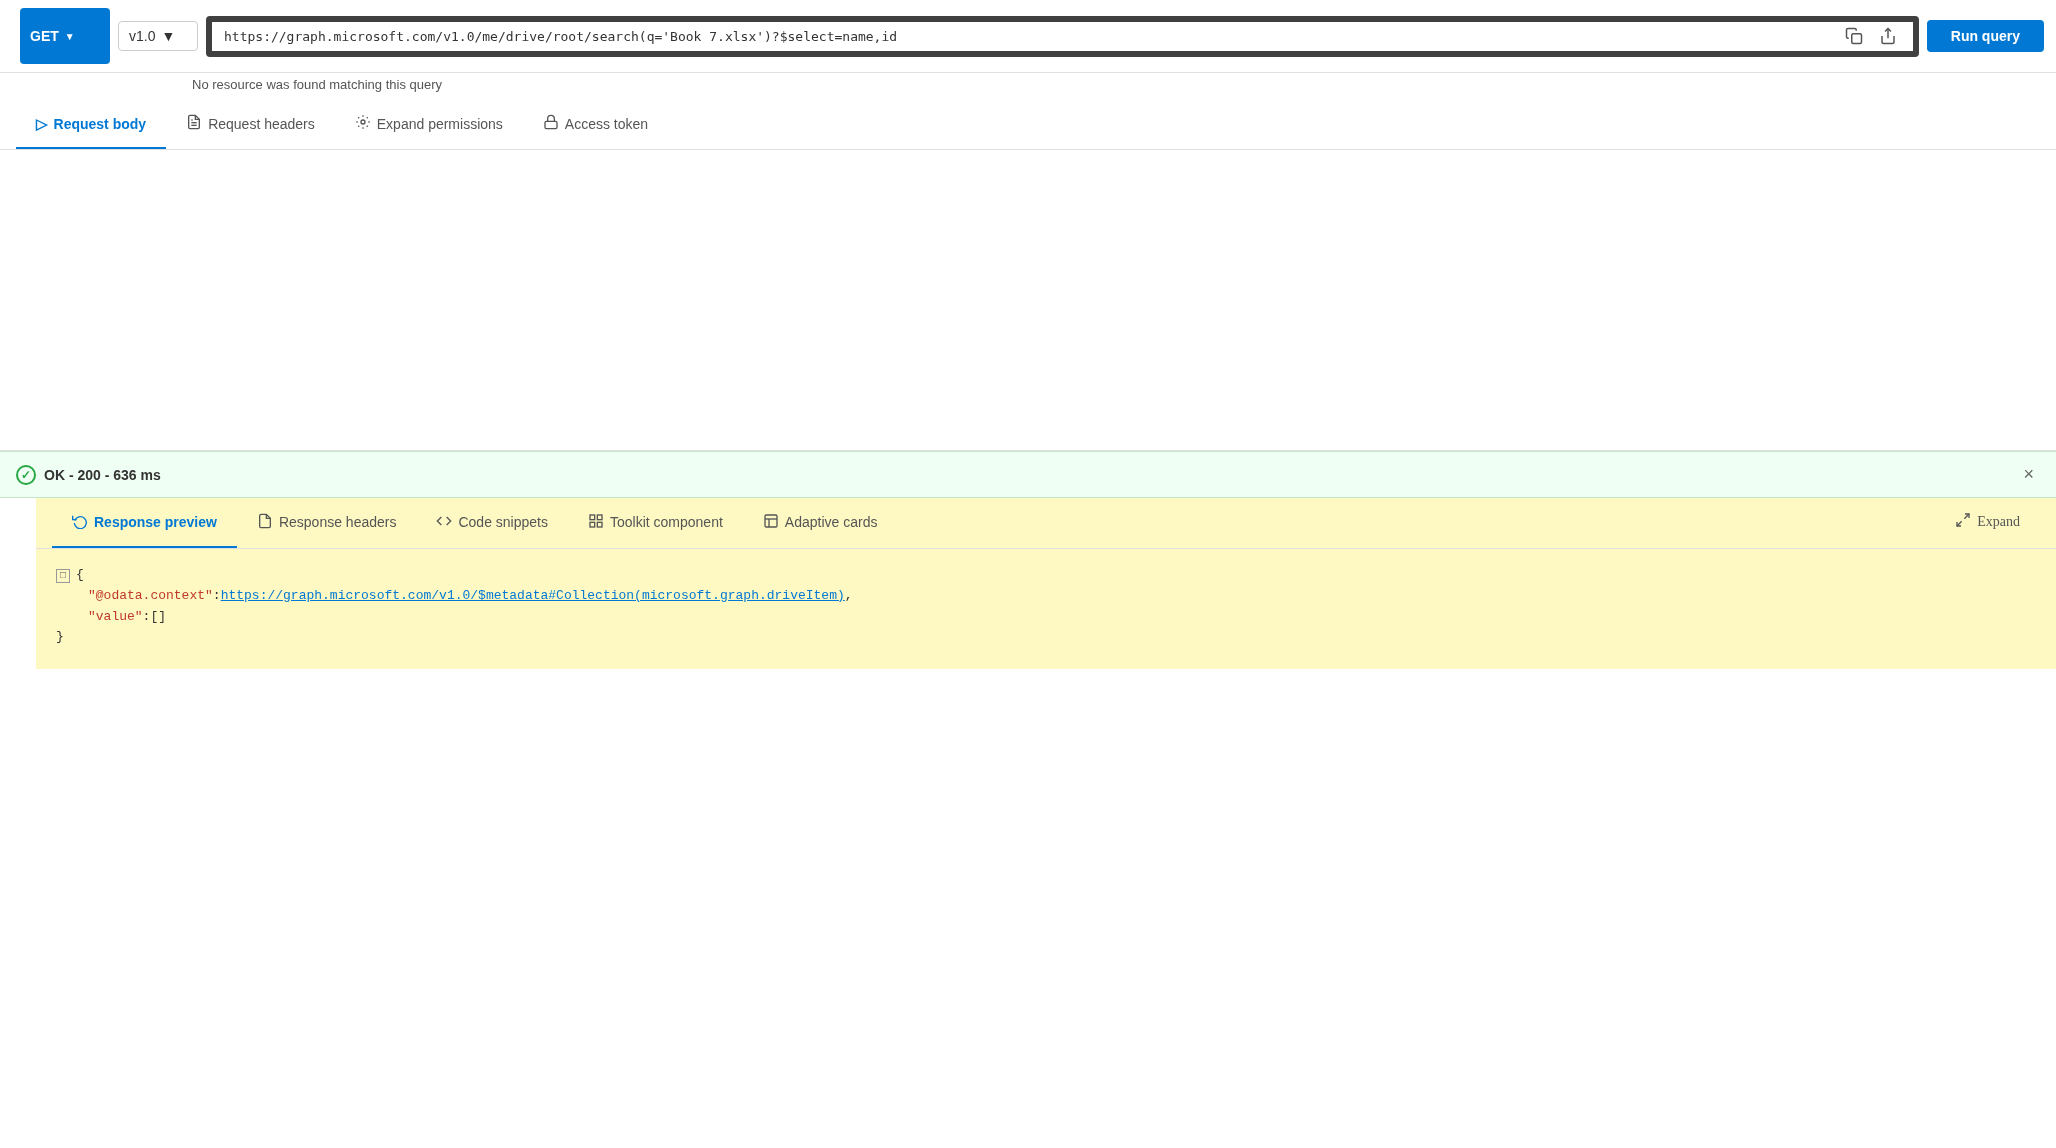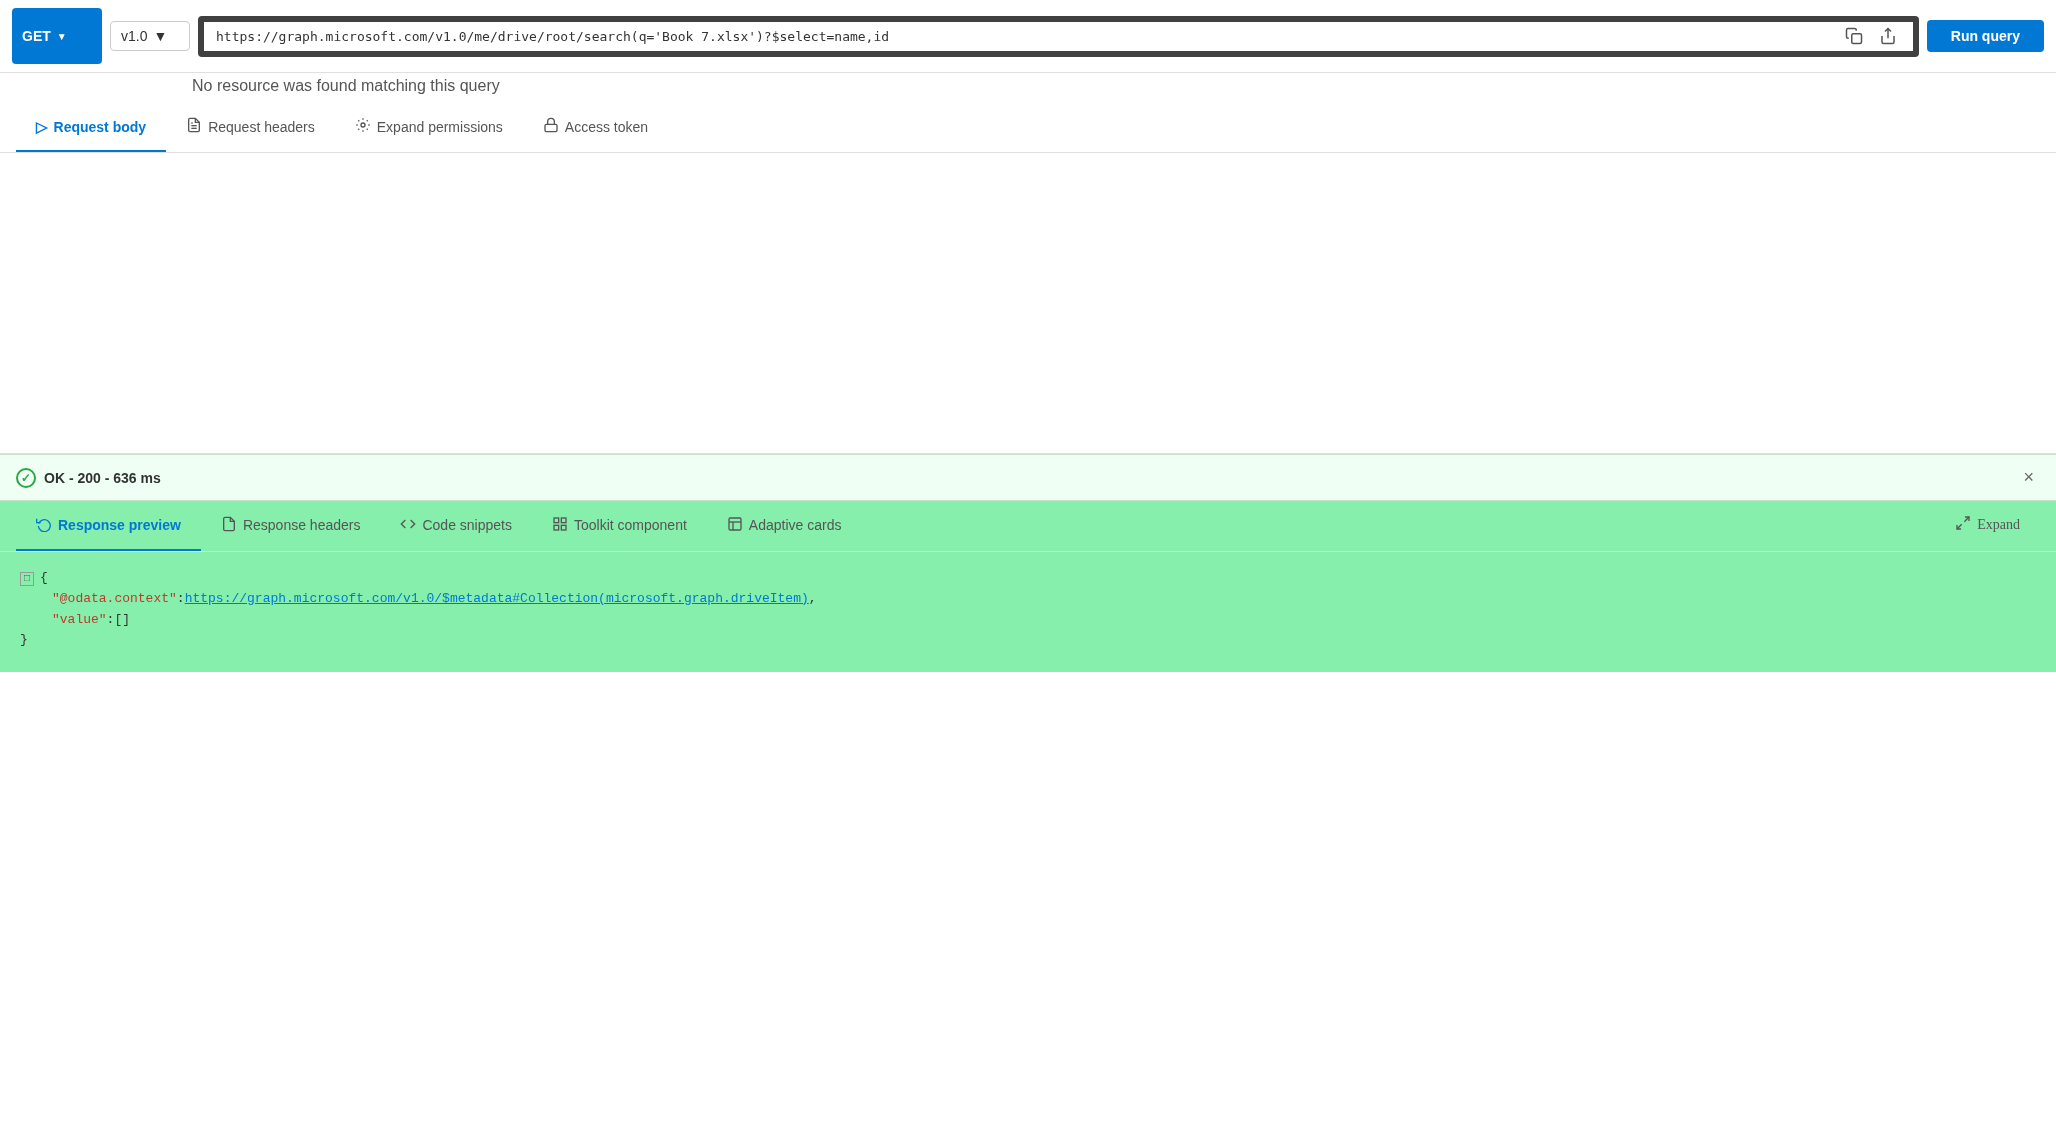"GET" .method-dropdown { margin-left: none -> 8px }
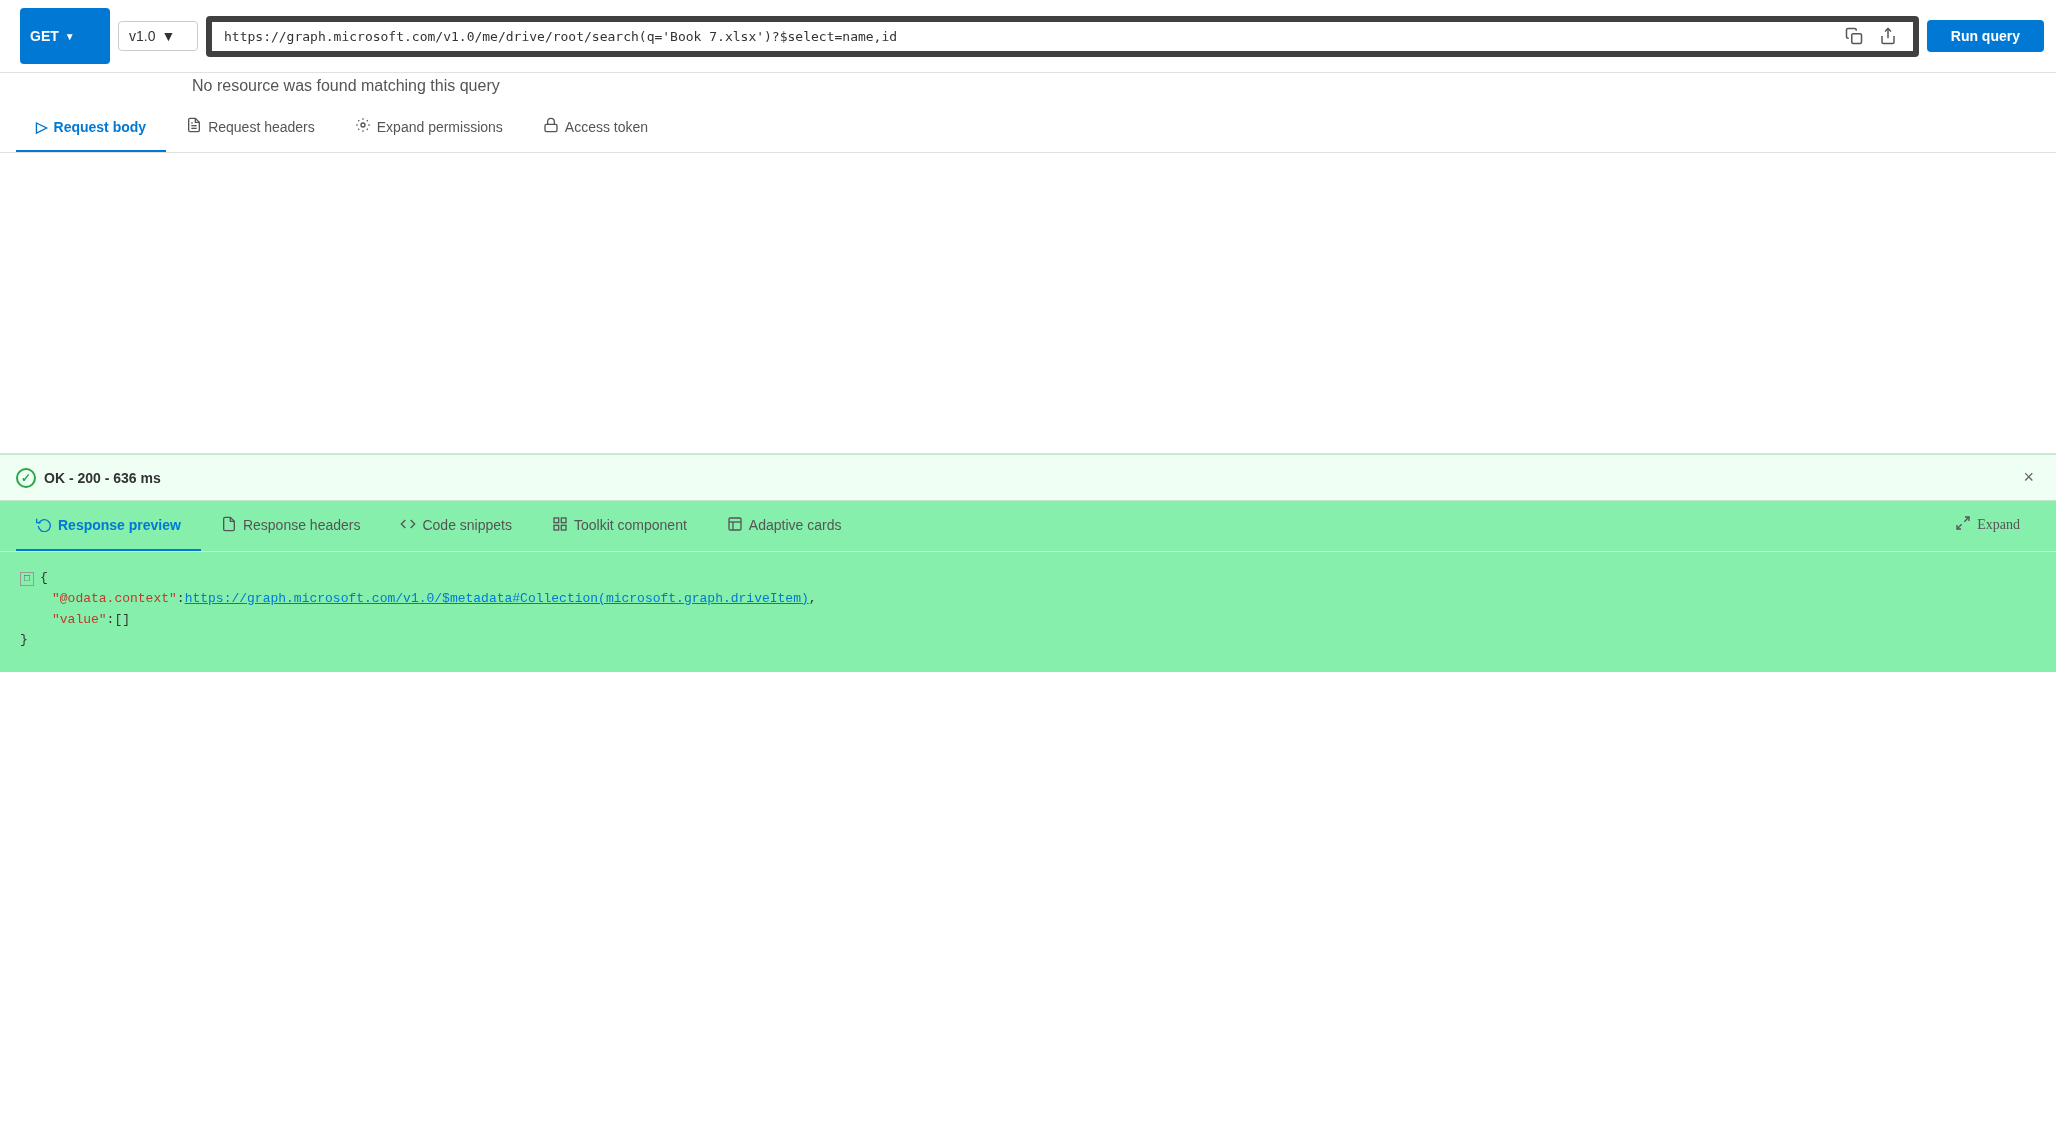"No resource was found matching" .no-resource-msg { font-size: 16px -> 13px }
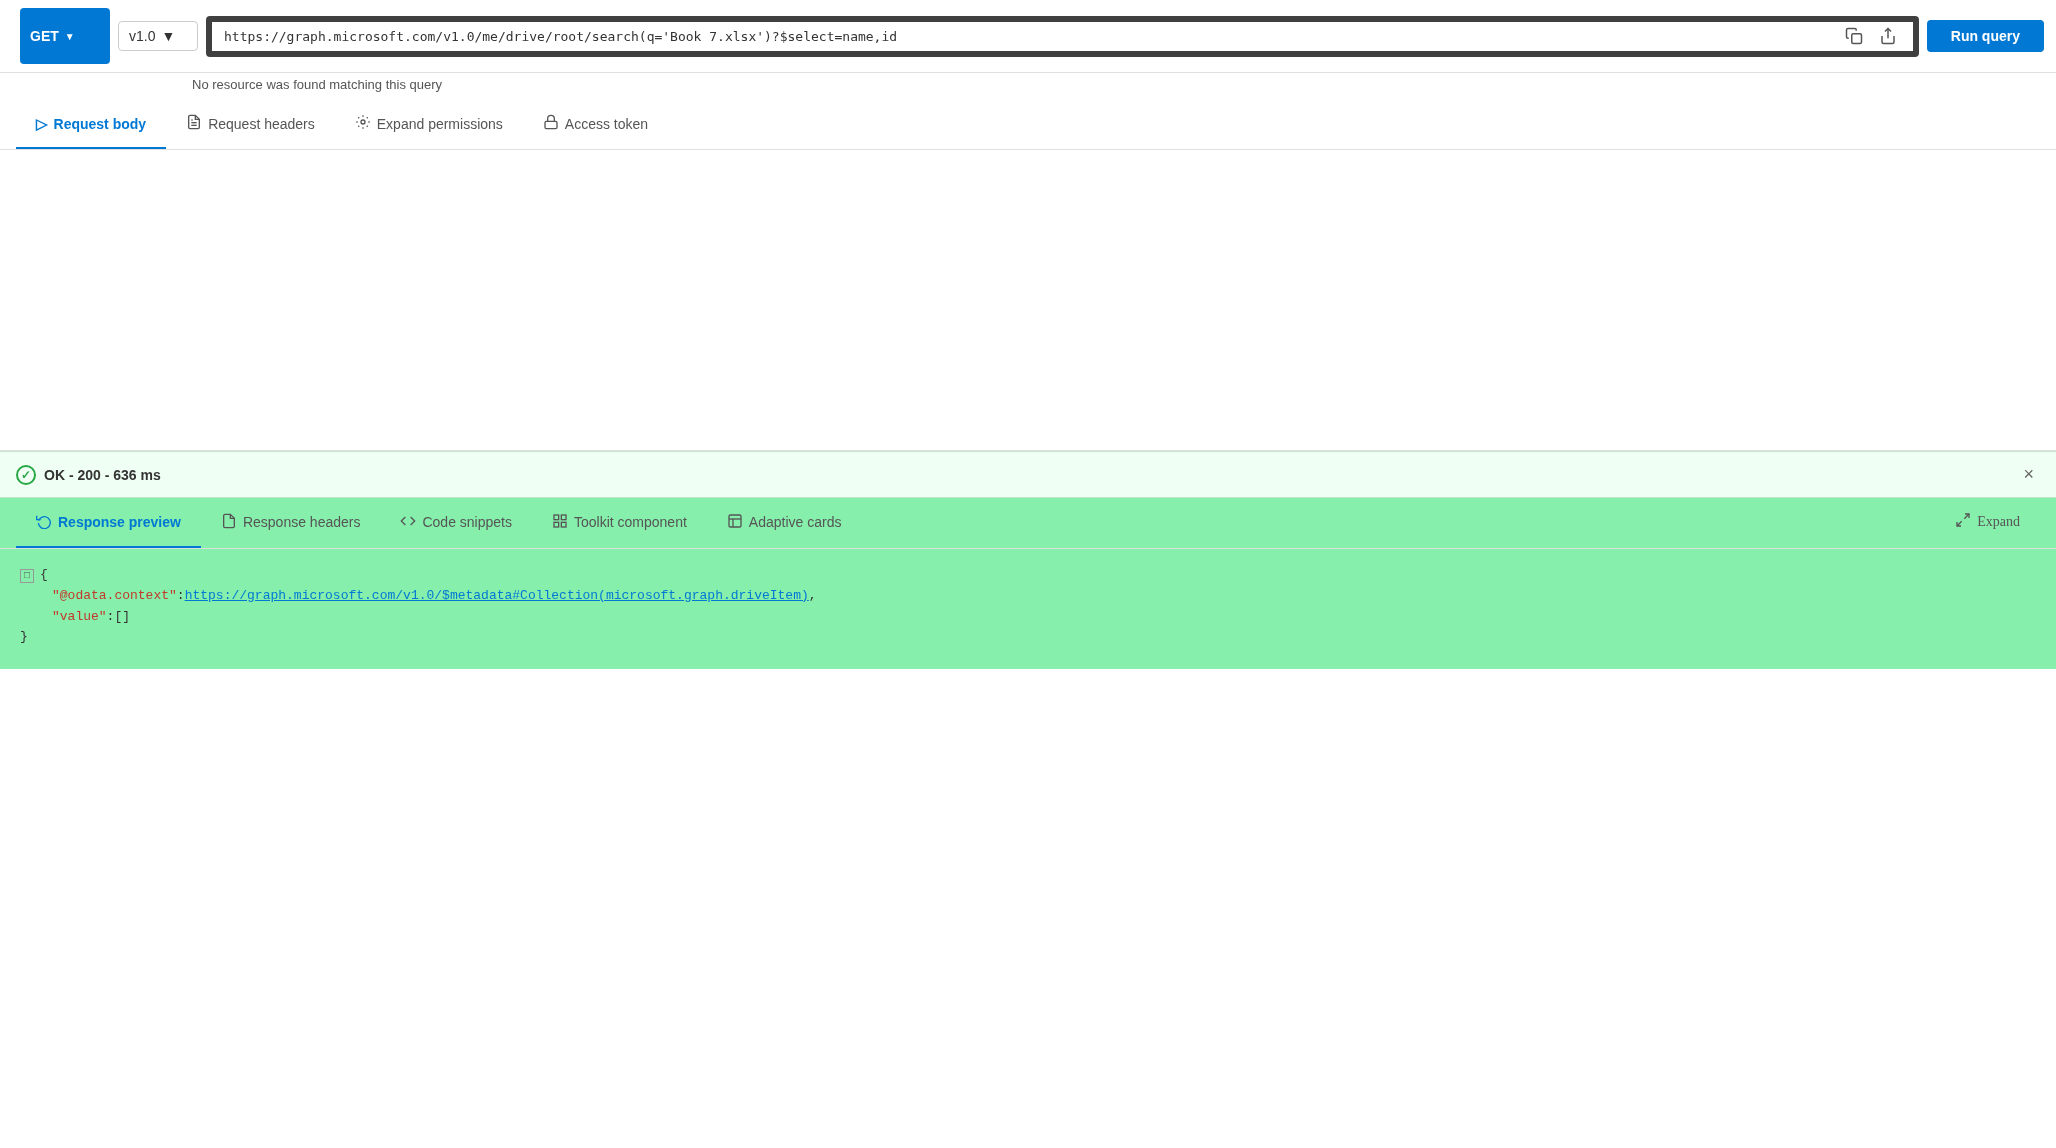"Response preview" .response-panel { background: #86efac -> #fef9c3; margin-left: none -> 36px }
